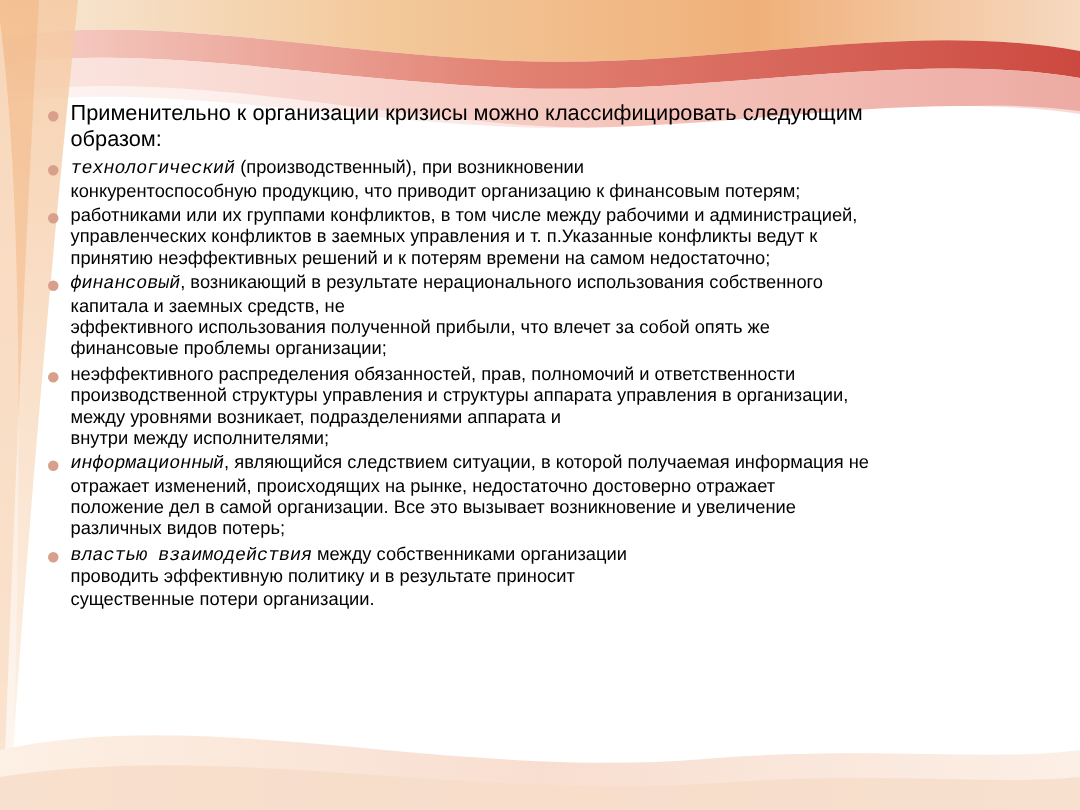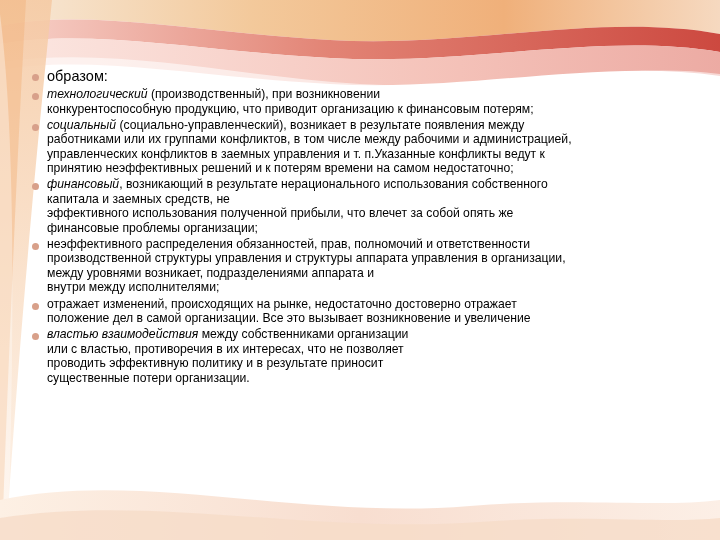"Применительно к организации кризисы" span.line { html: none -> <span>Применительно к организации кризисы можно классифицировать следующим</span> }
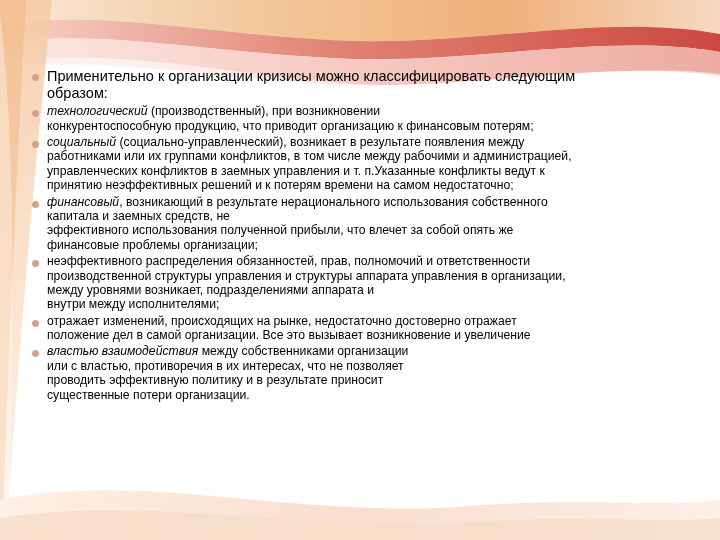"технологический" .term { font-family: none -> Liberation Mono, monospace }
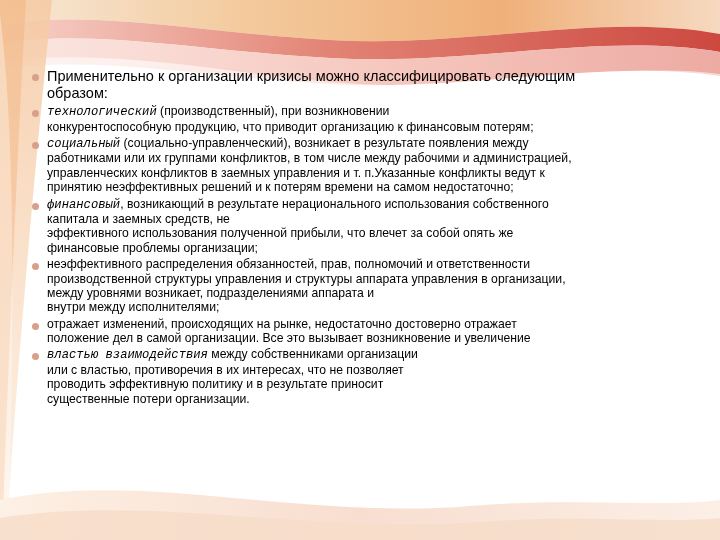"социальный (социально-управленческий)," span.line { html: <span><em>социальный</em><span> (социально-управленческий), возникает в результате появления между</span></span> -> none }
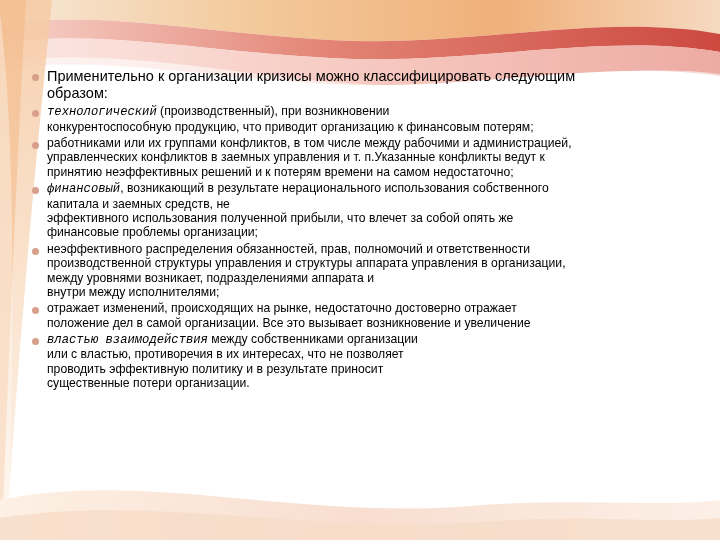"информационный, являющийся следствием" span.line { html: none -> <span><em>информационный</em><span>, являющийся следствием ситуации, в которой получаемая информация не</span></span> }
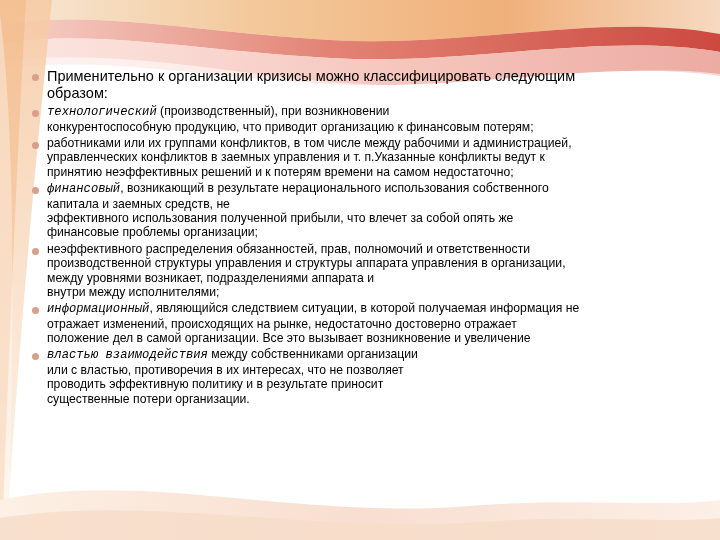"различных видов потерь;" span.line { html: none -> <span>различных видов потерь;</span> }
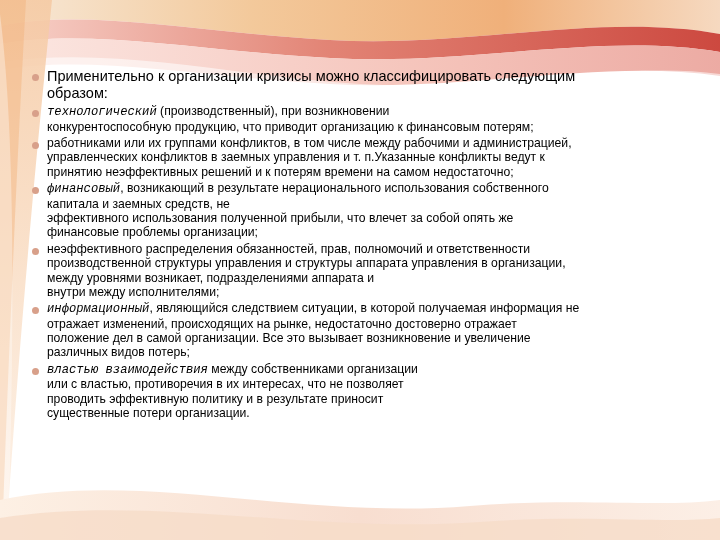"или с властью, противоречия в" span.line { html: <span>или с властью, противоречия в их интересах, что не позволяет</span> -> none }
